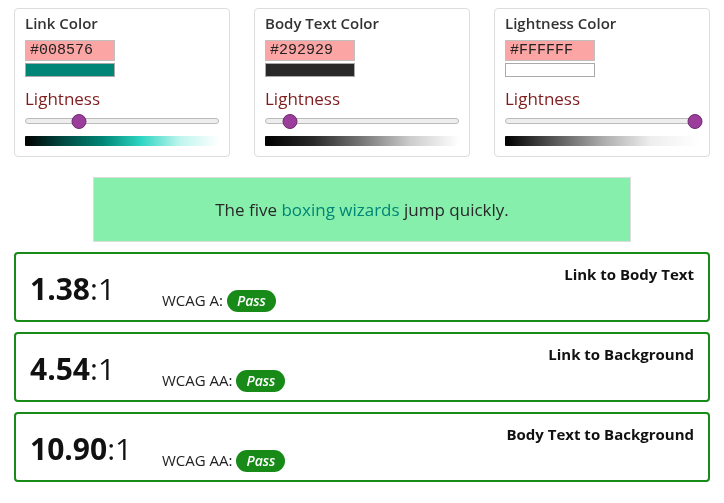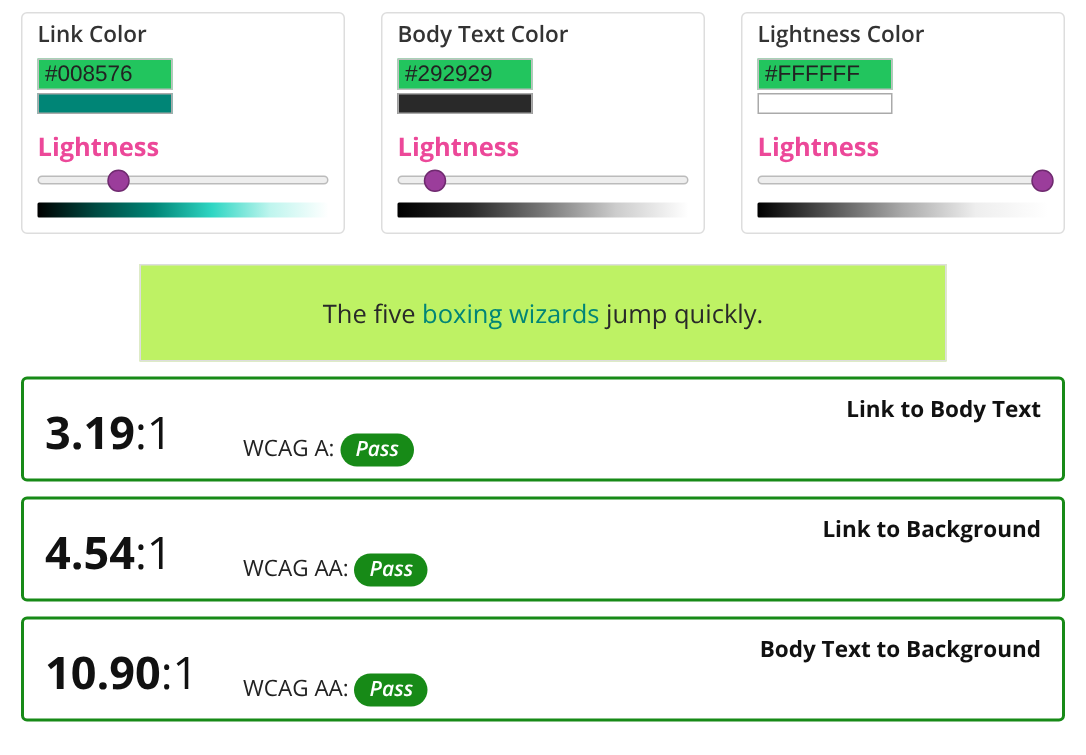"#008576" .color-input { background: #22c55e -> #fca5a5; font-family: Liberation Sans, sans-serif -> Liberation Mono, monospace }
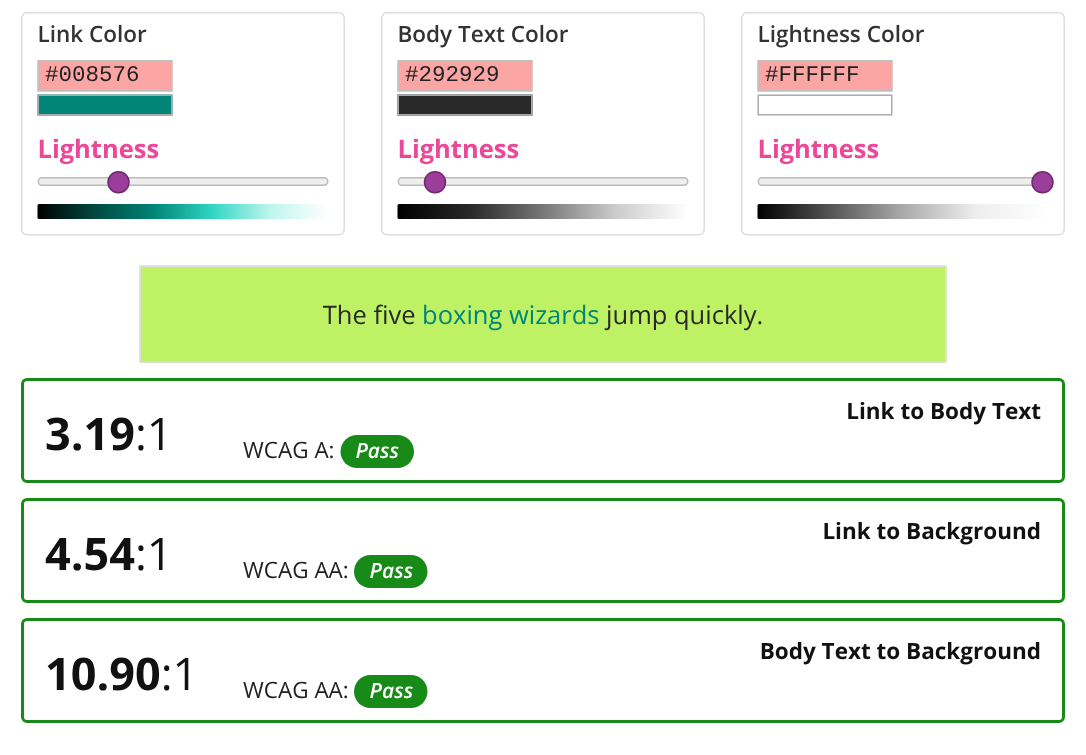"Lightness" .lightness-label { color: #ec4899 -> #7f1d1d; font-weight: 700 -> 400 }
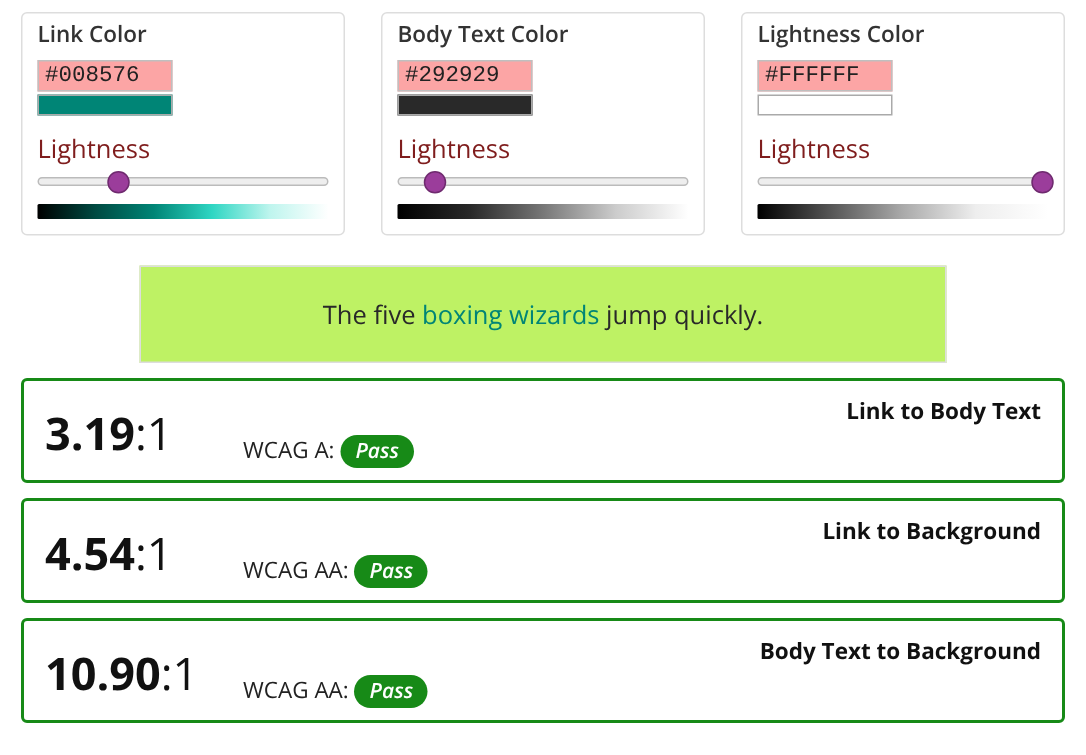"The five boxing wizards jump" .preview-box { background: #bef264 -> #86efac }
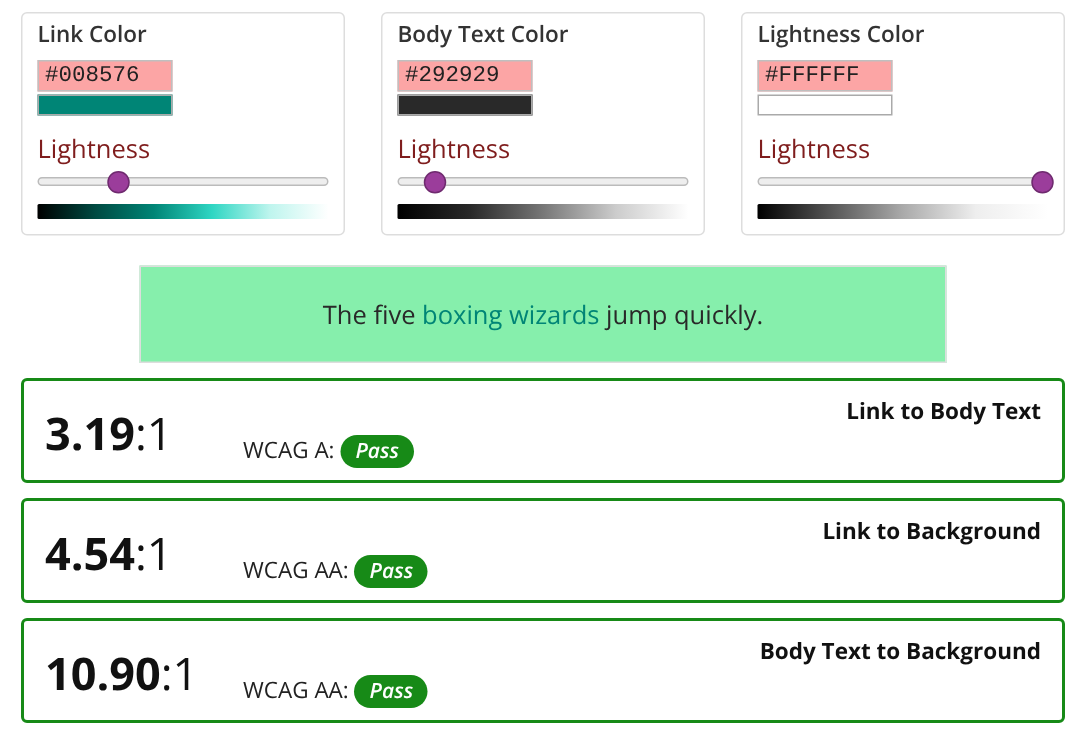"3.19" span.ratio-num { text: 3.19 -> 1.38 }
